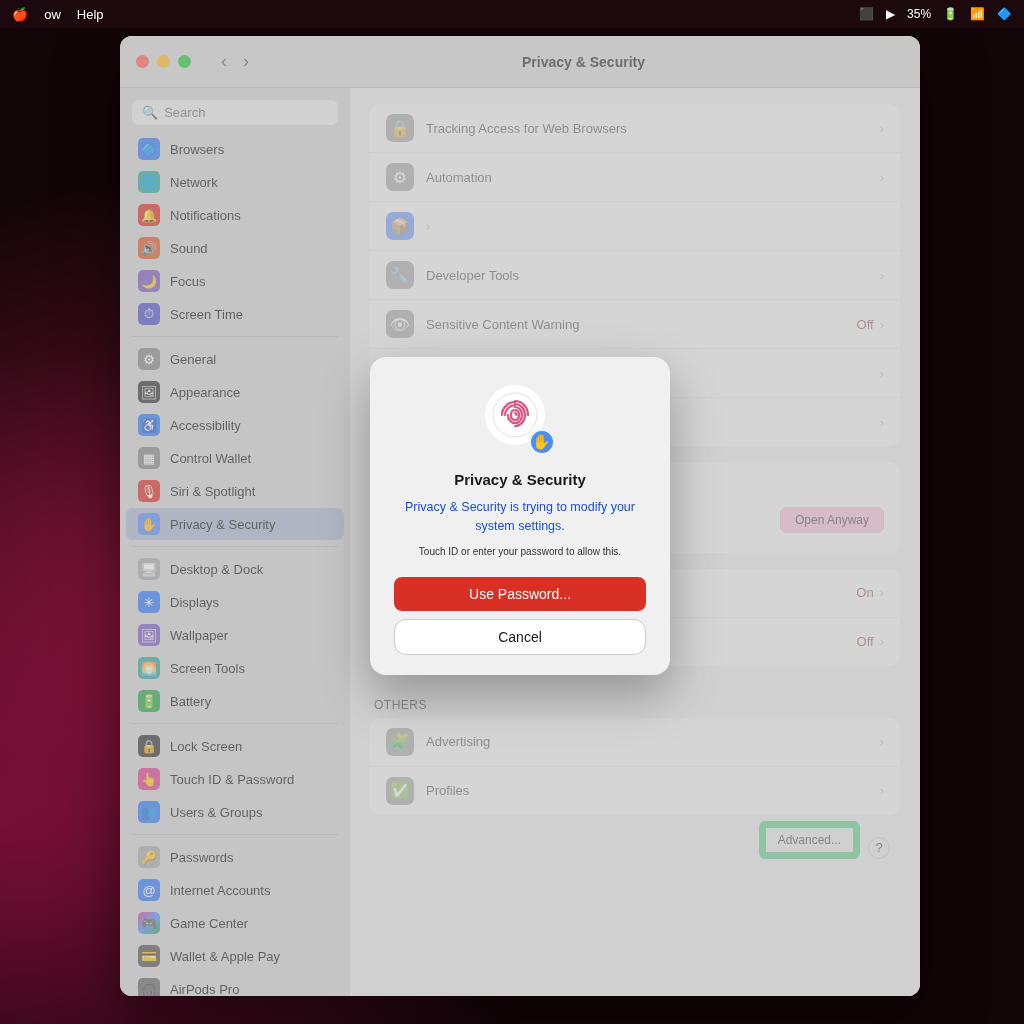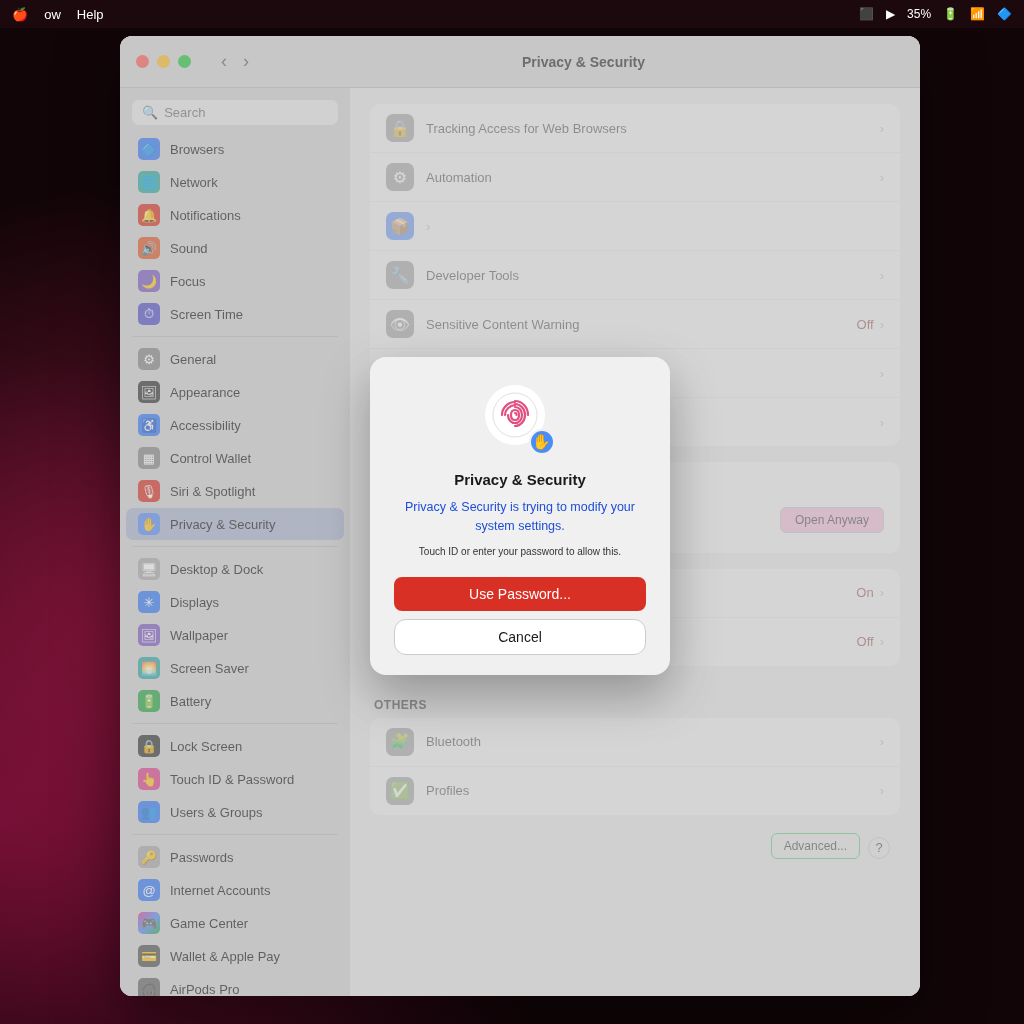"Screen Saver" span.sidebar-item-label { text: Saver -> Tools }
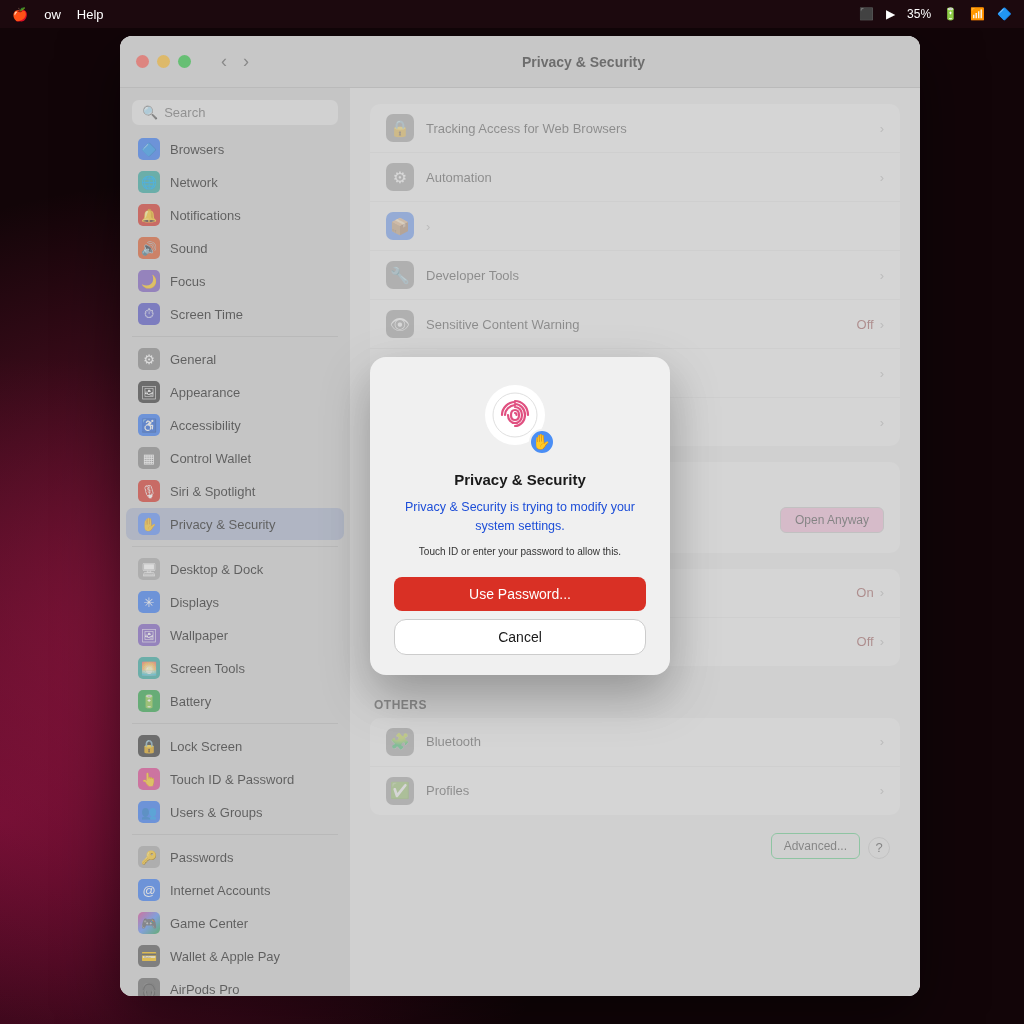"OTHERS" .section-header { font-weight: 700 -> 400 }
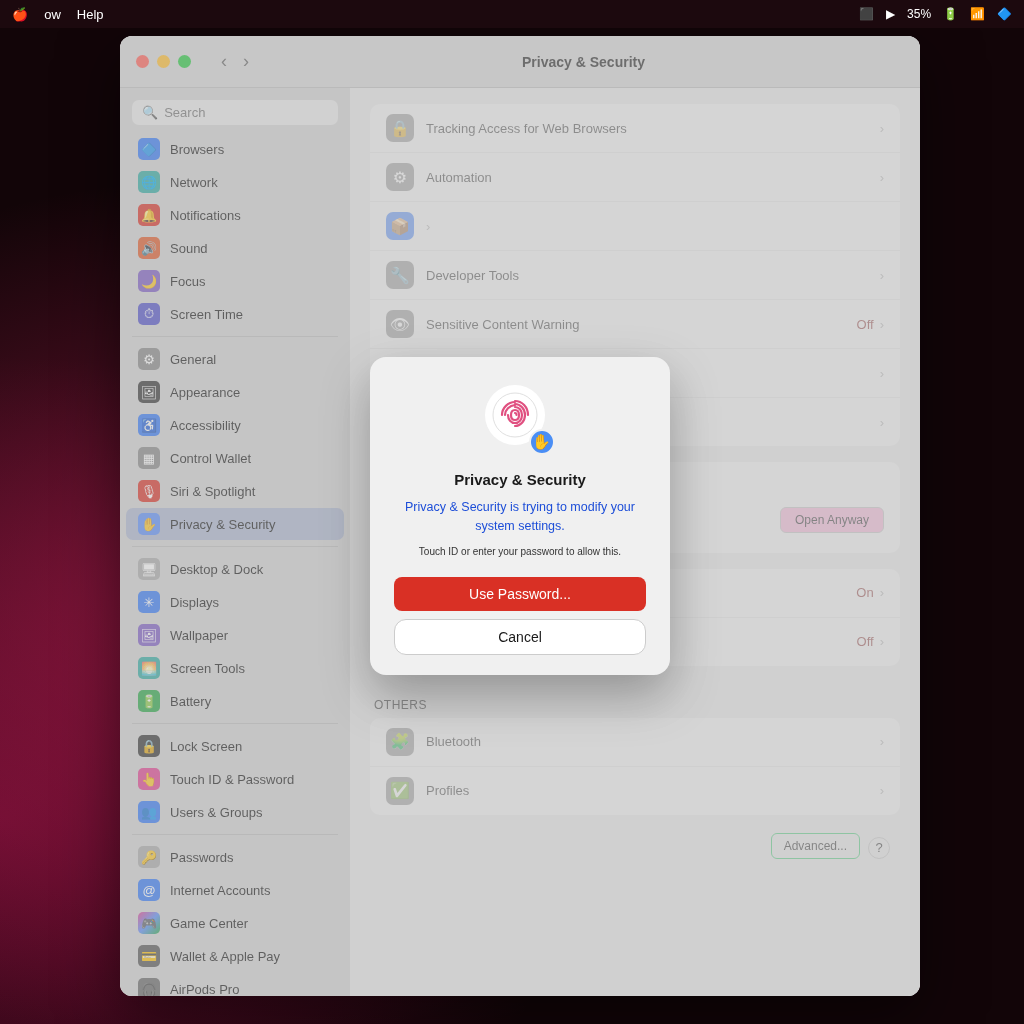"Bluetooth" span.row-label { text: Bluetooth -> Advertising }
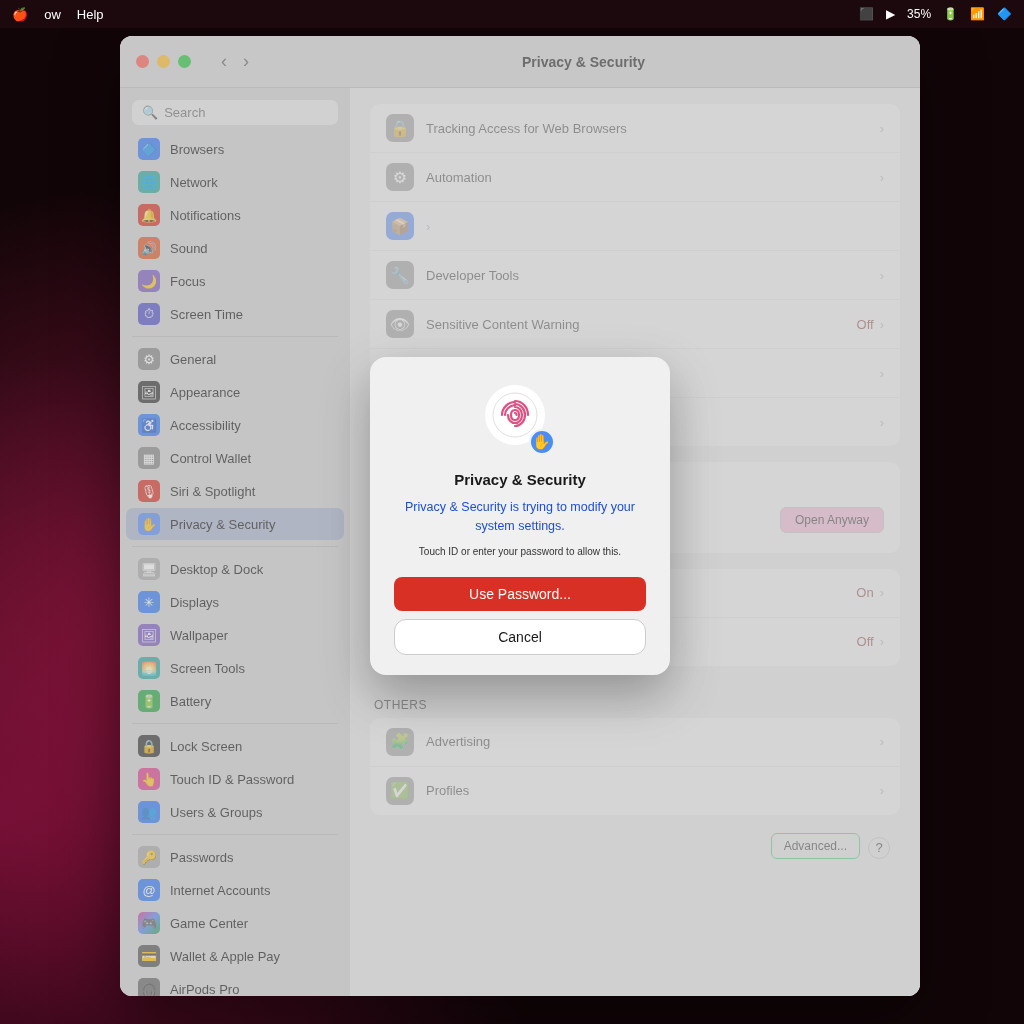"Advanced..." .advanced-btn { border: 1px solid #22c55e -> 7px solid #22c55e }
